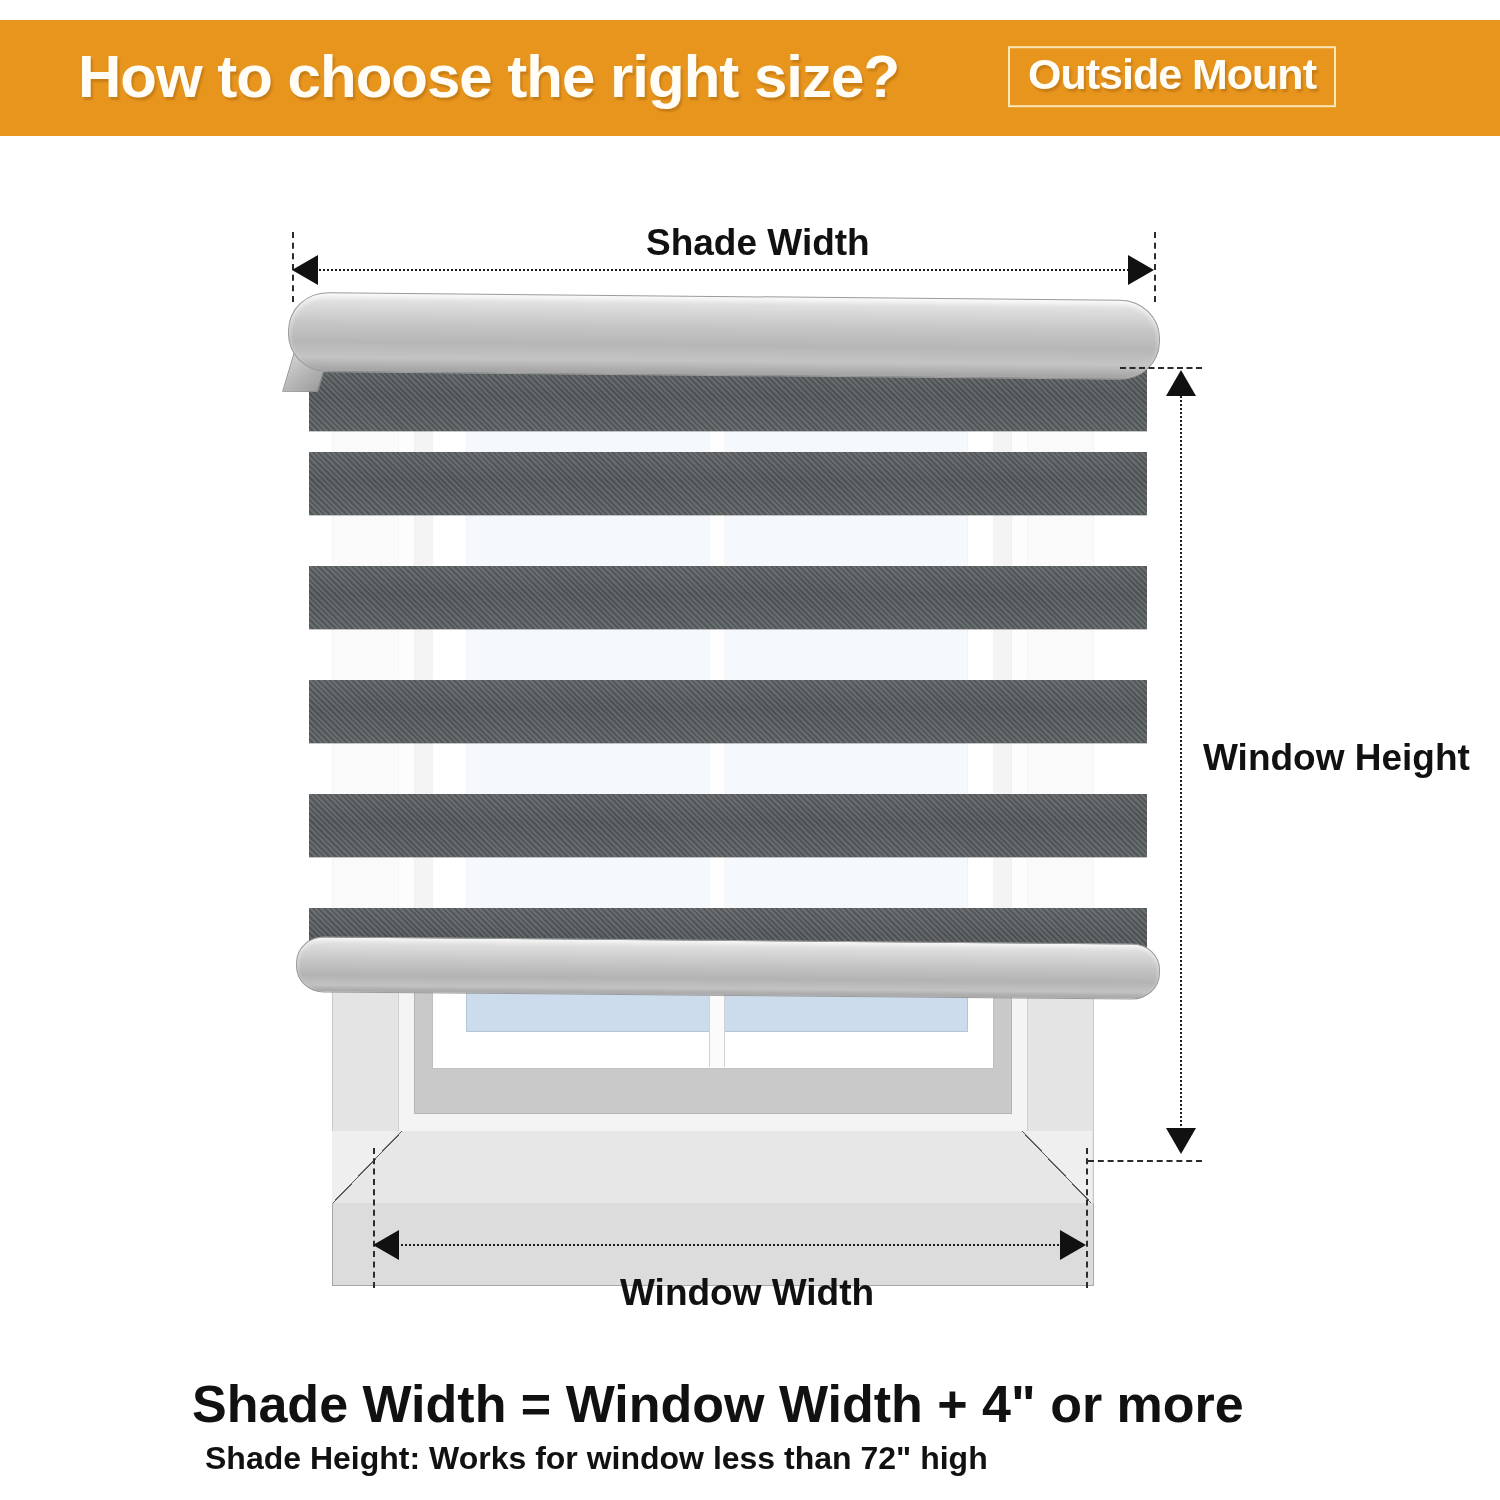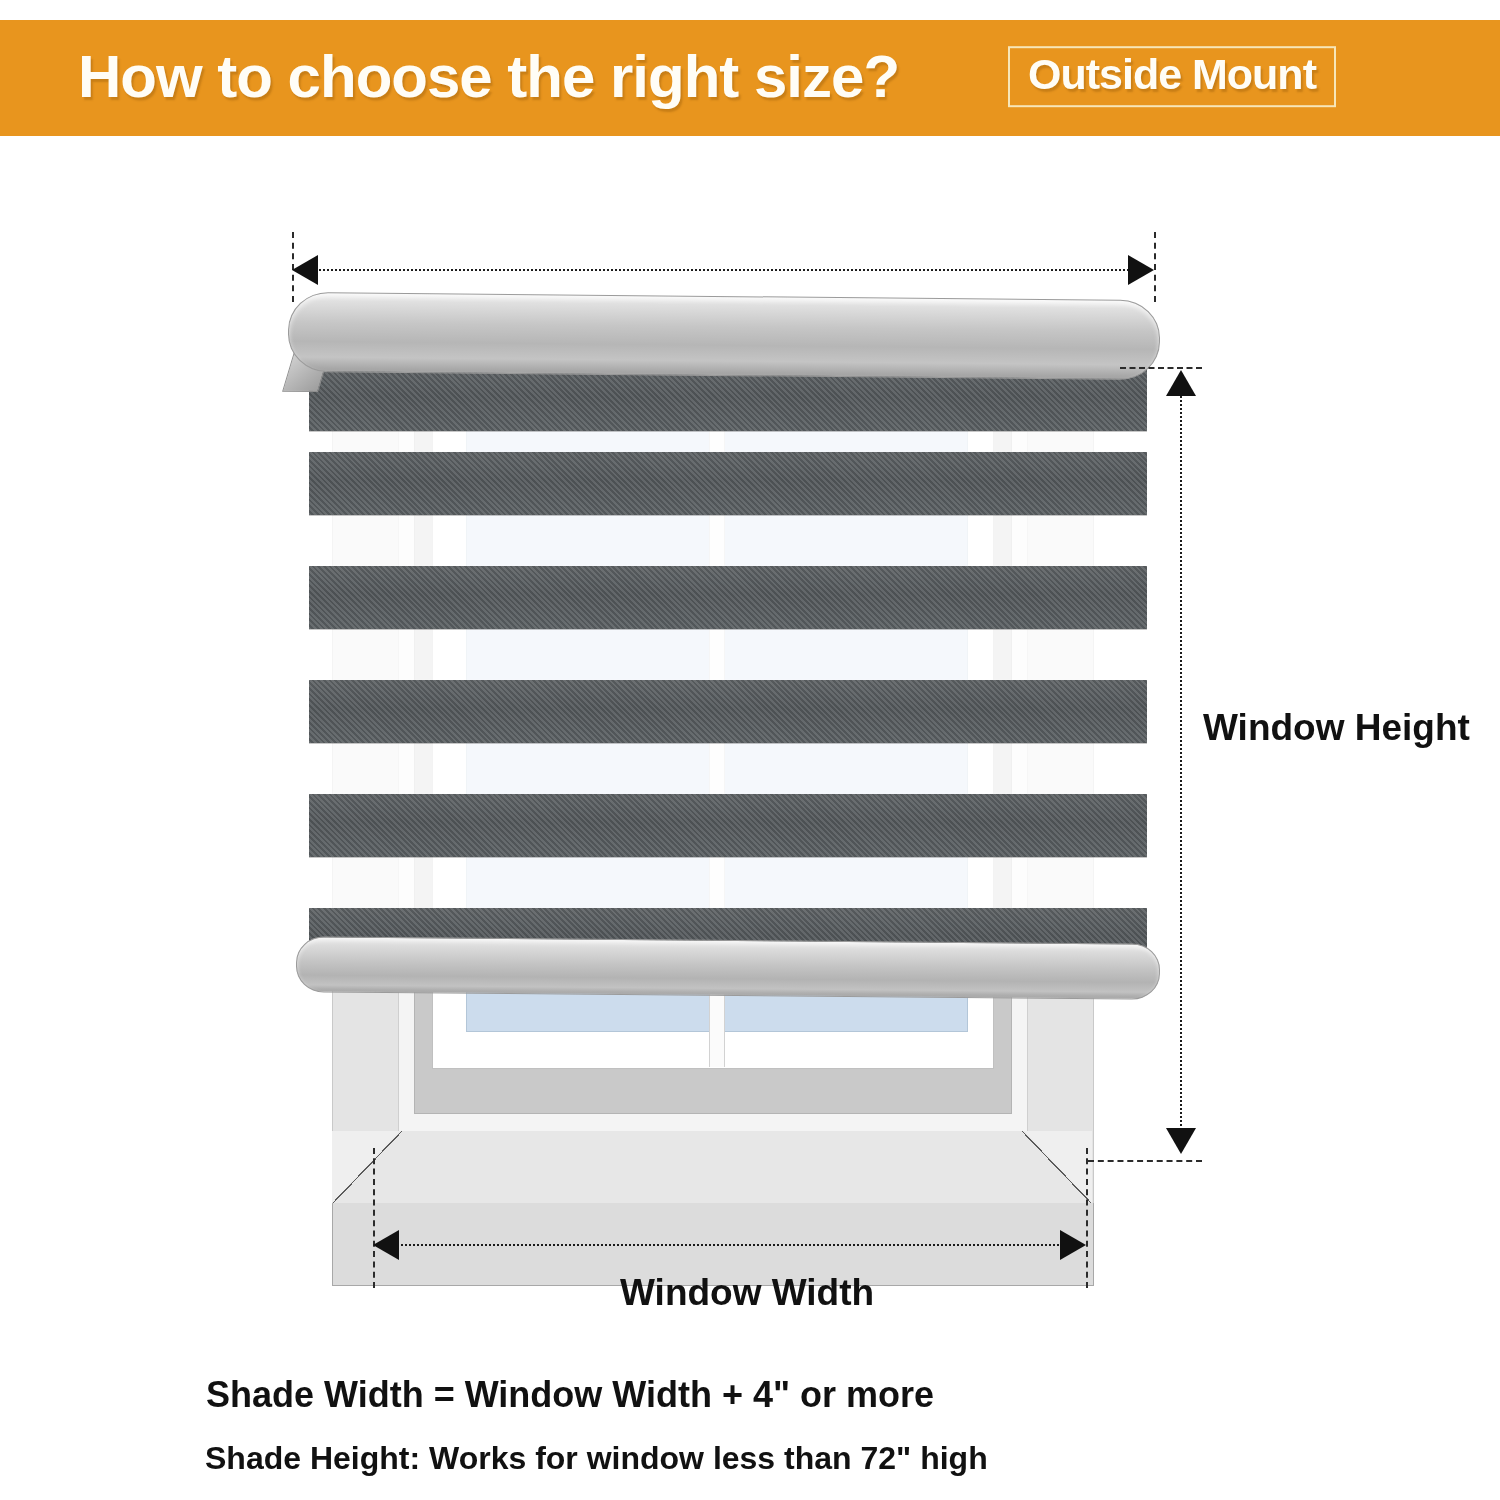"Shade Width" div.dimlabel { html: none -> <div>Shade Width</div> }
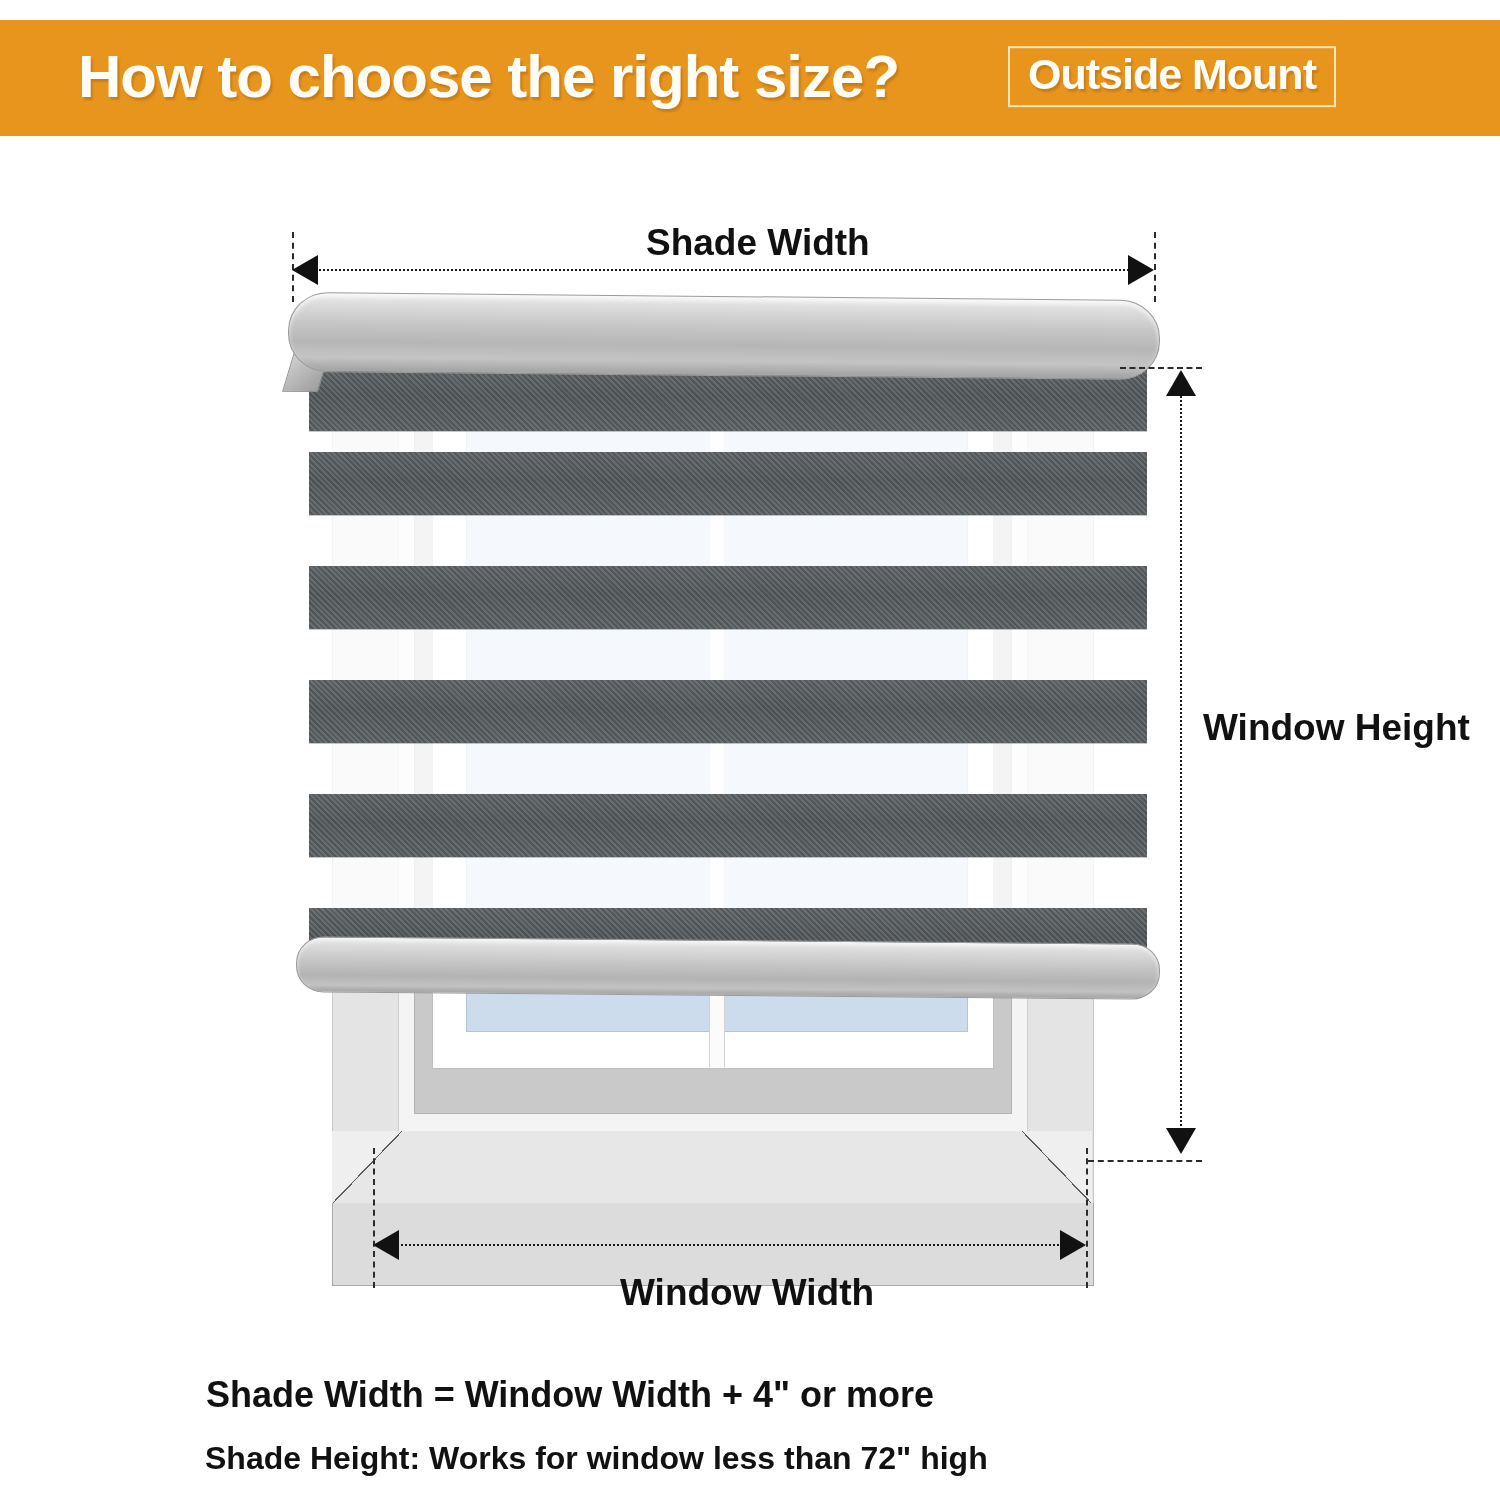"Window Height" div.dimlabel { top: 707px -> 737px }
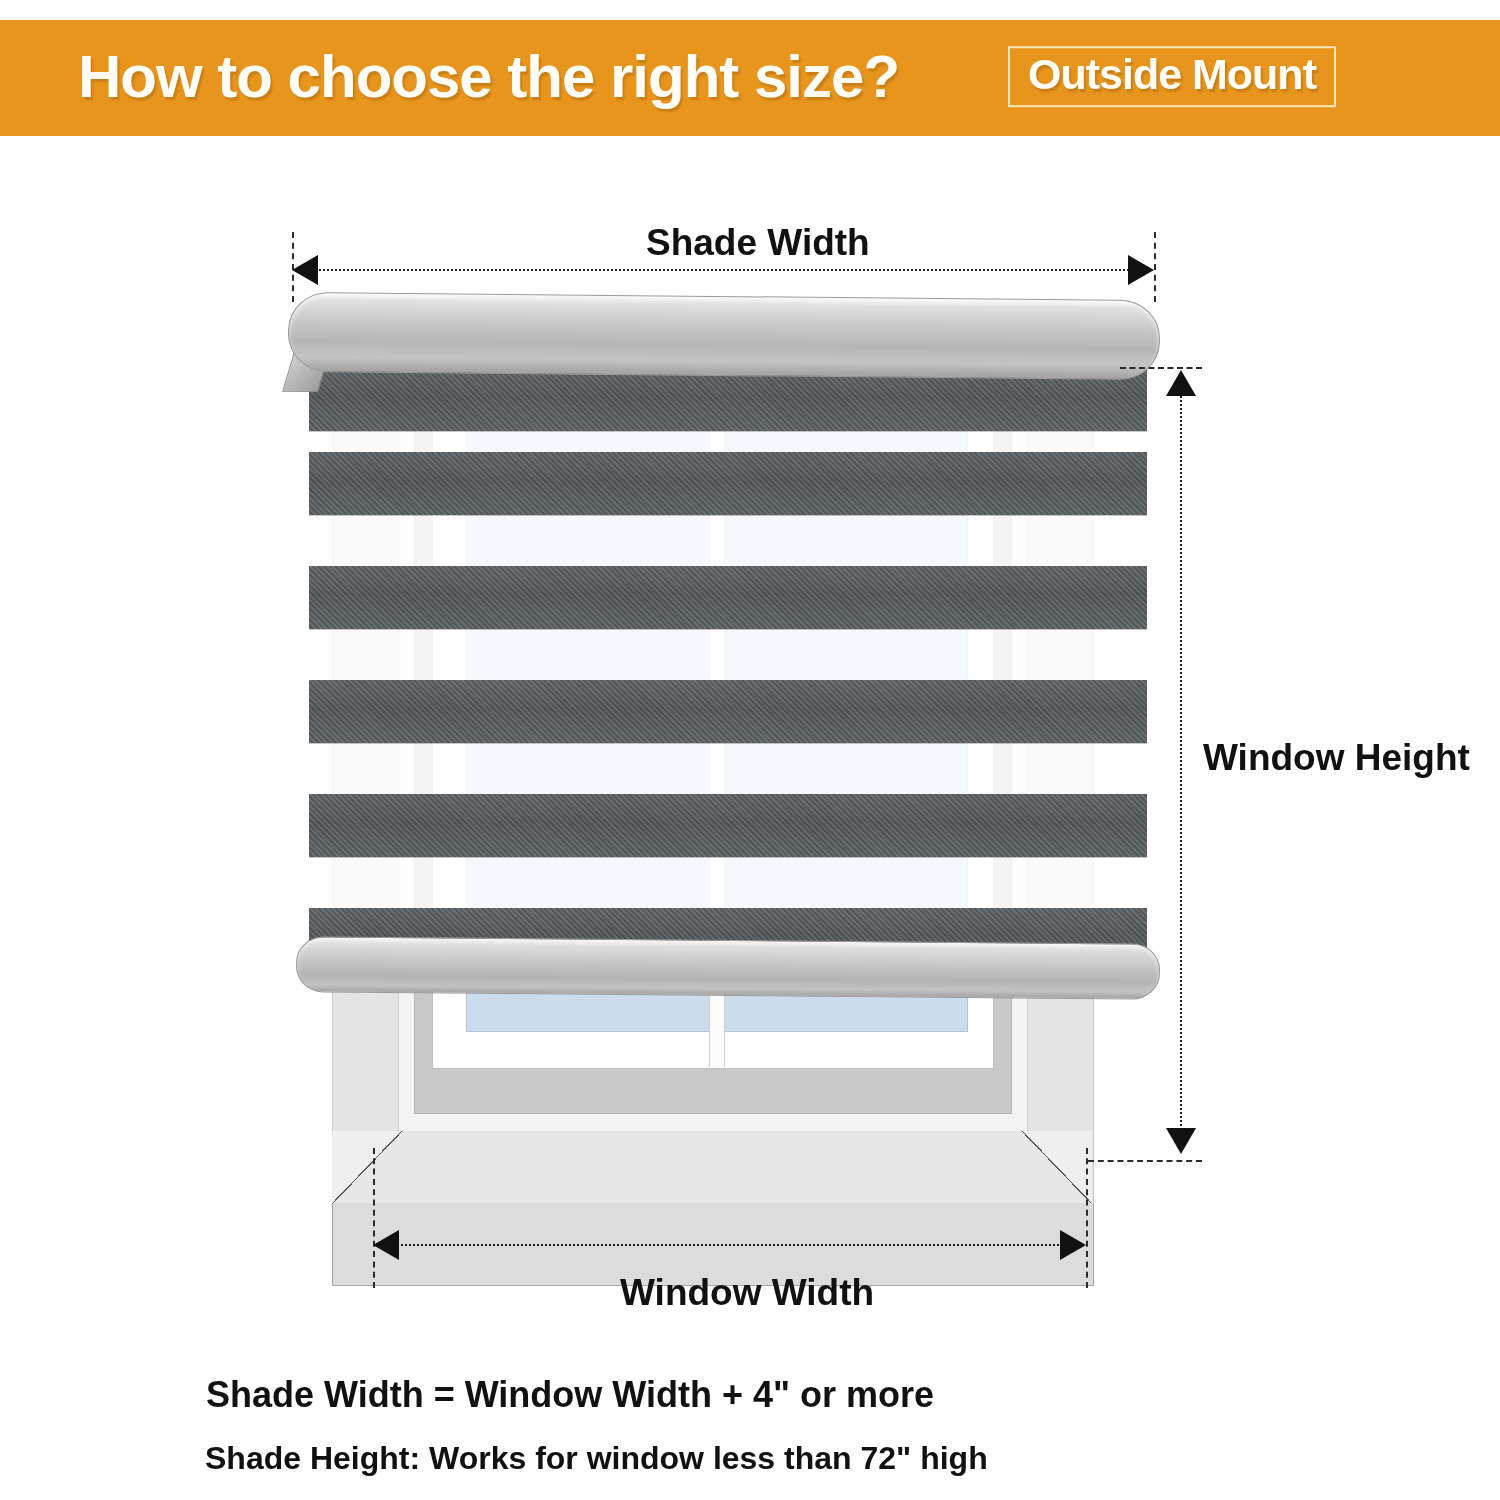"Shade Width = Window Width" div.dimlabel { font-size: 36px -> 52px; left: 206px -> 192px }
